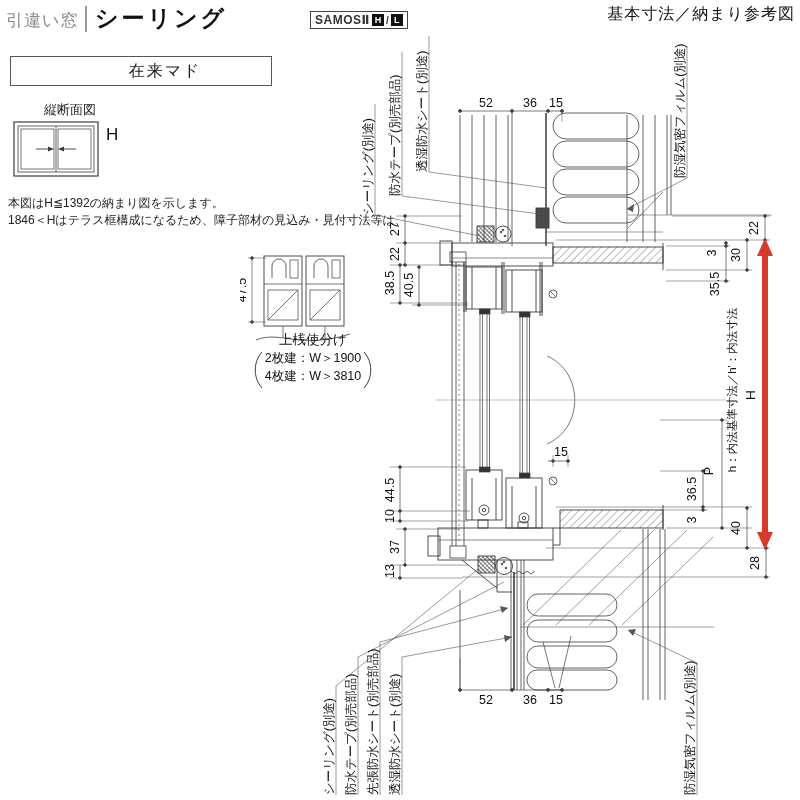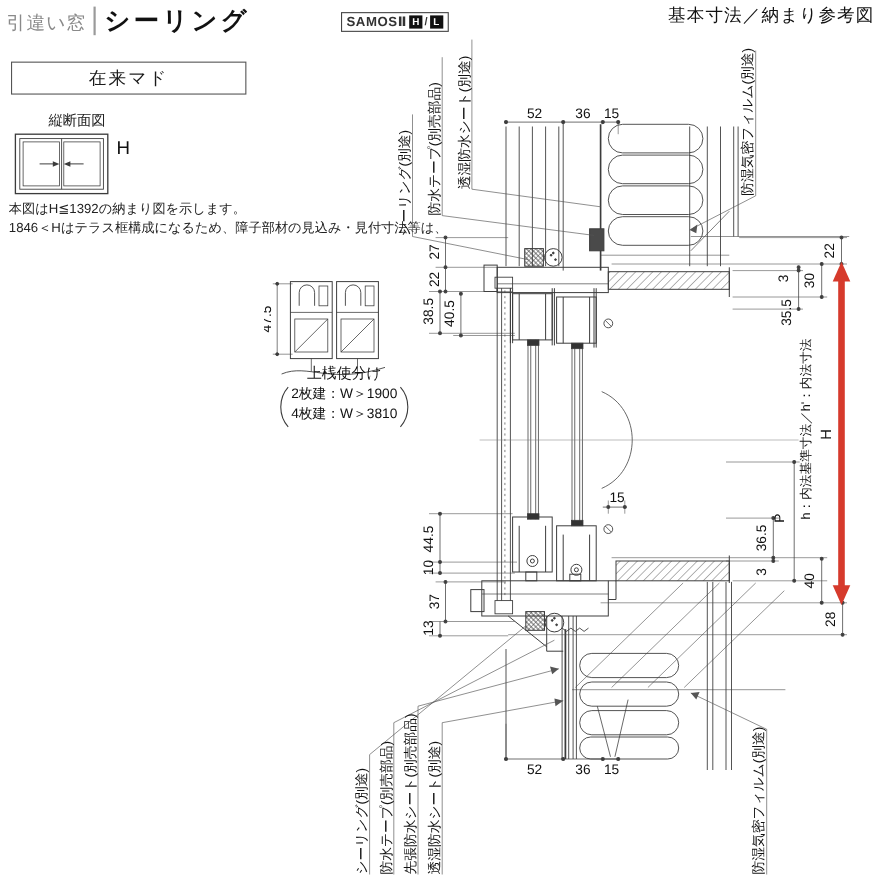"在来マド" .cons-box { padding-left: none -> 48px }
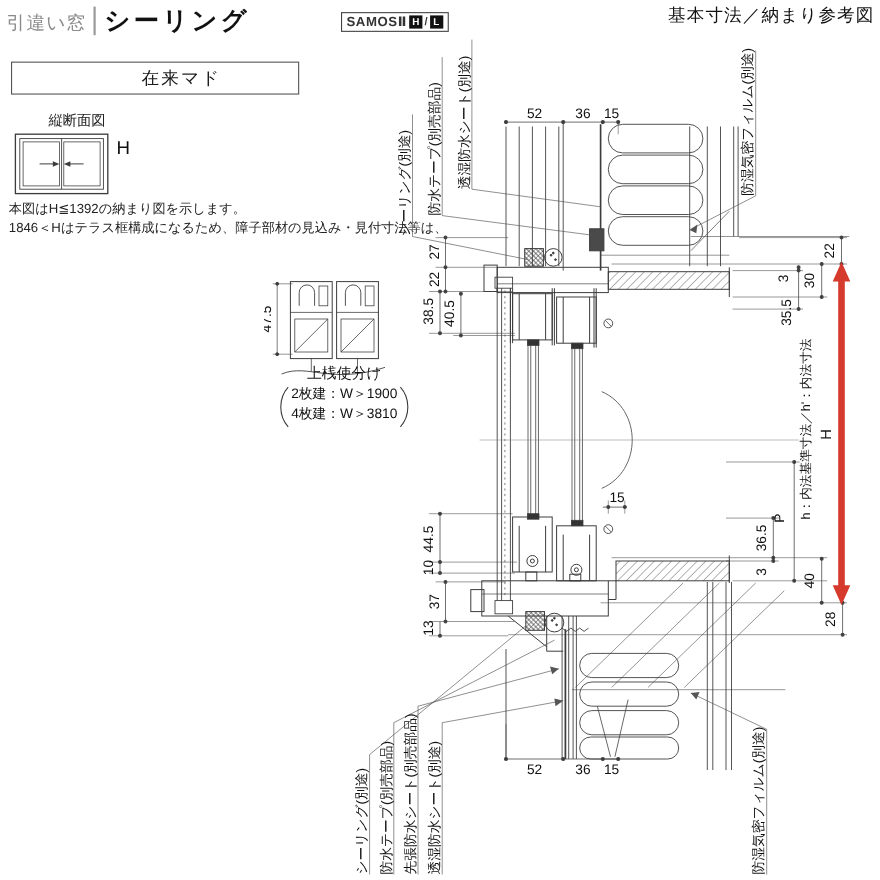"本図はH≦1392の納まり図を示します。" .notes { top: 182px -> 195px }
